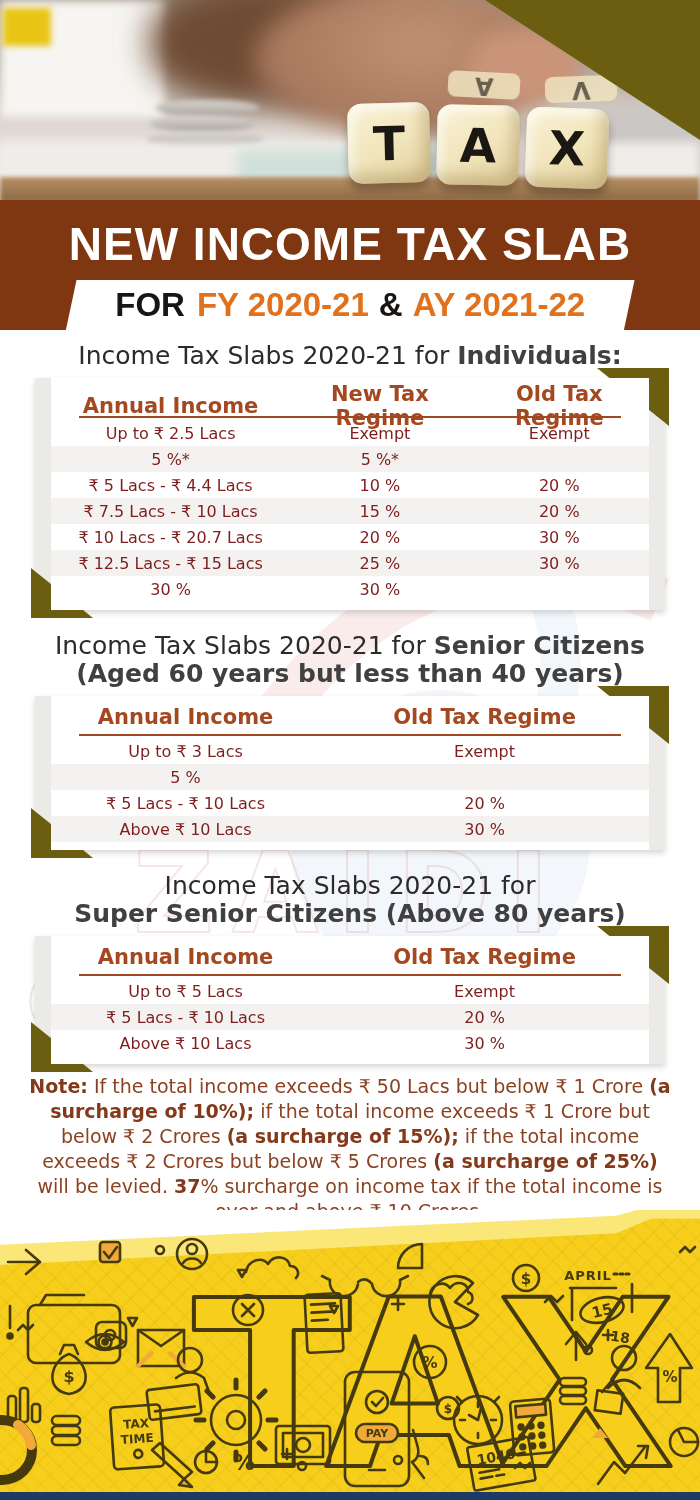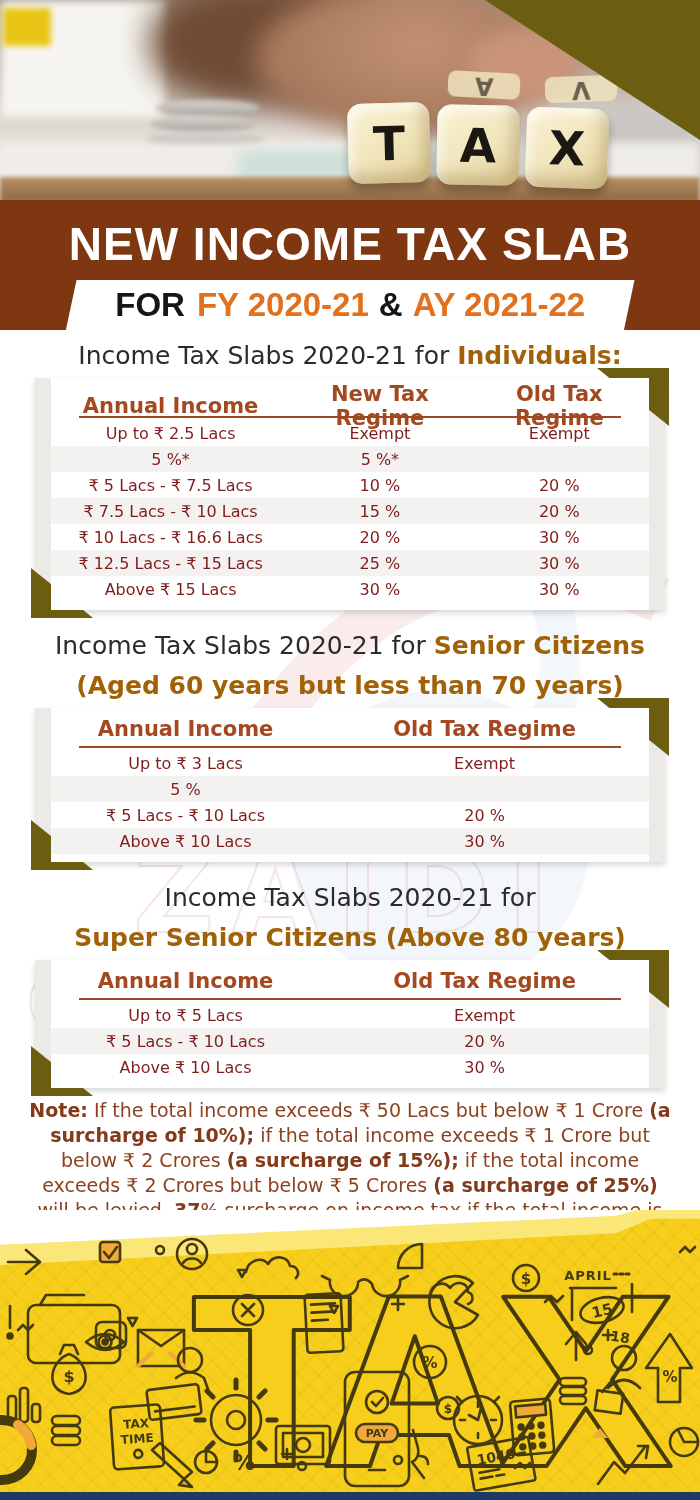"Individuals:" .sec-heading b { color: #a16207 -> #404040; margin-top: 12px -> none }
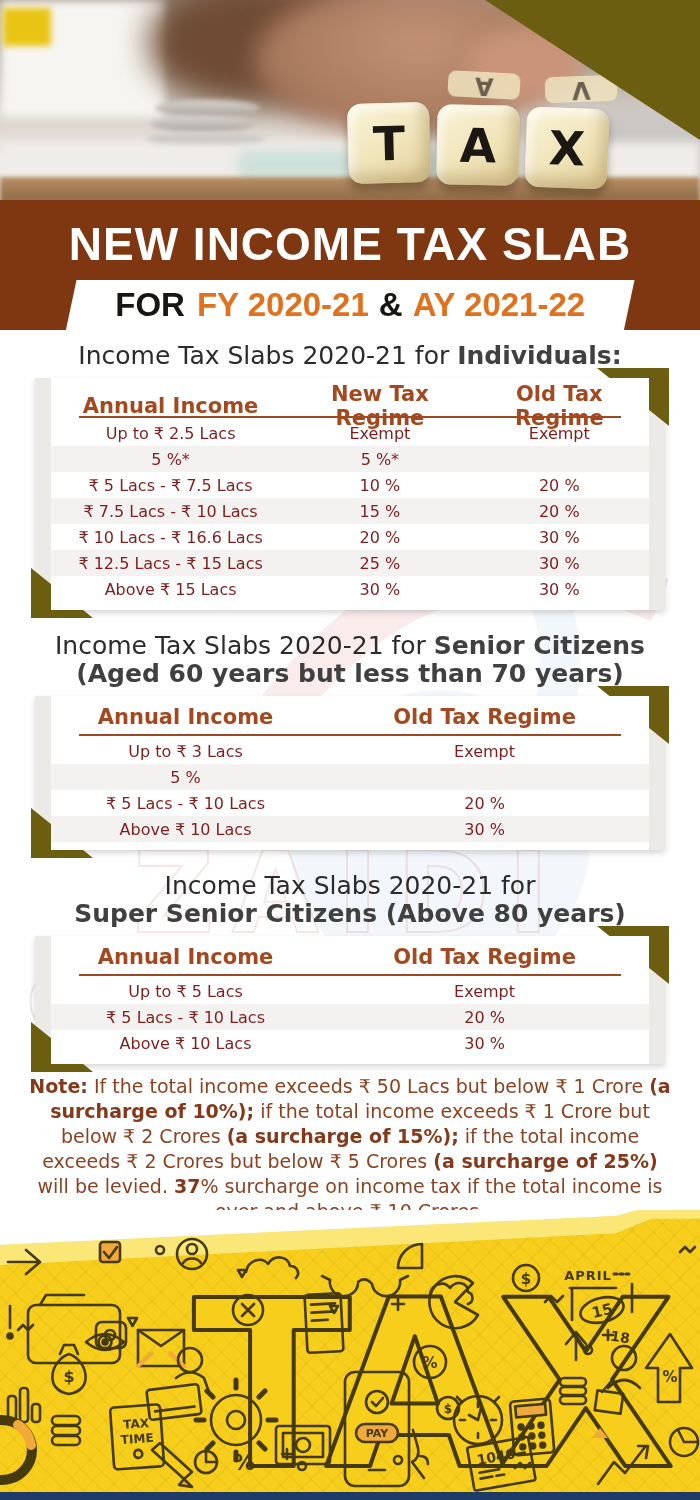"₹ 5 Lacs - ₹ 7.5" div { text: 7.5 -> 4.4 }
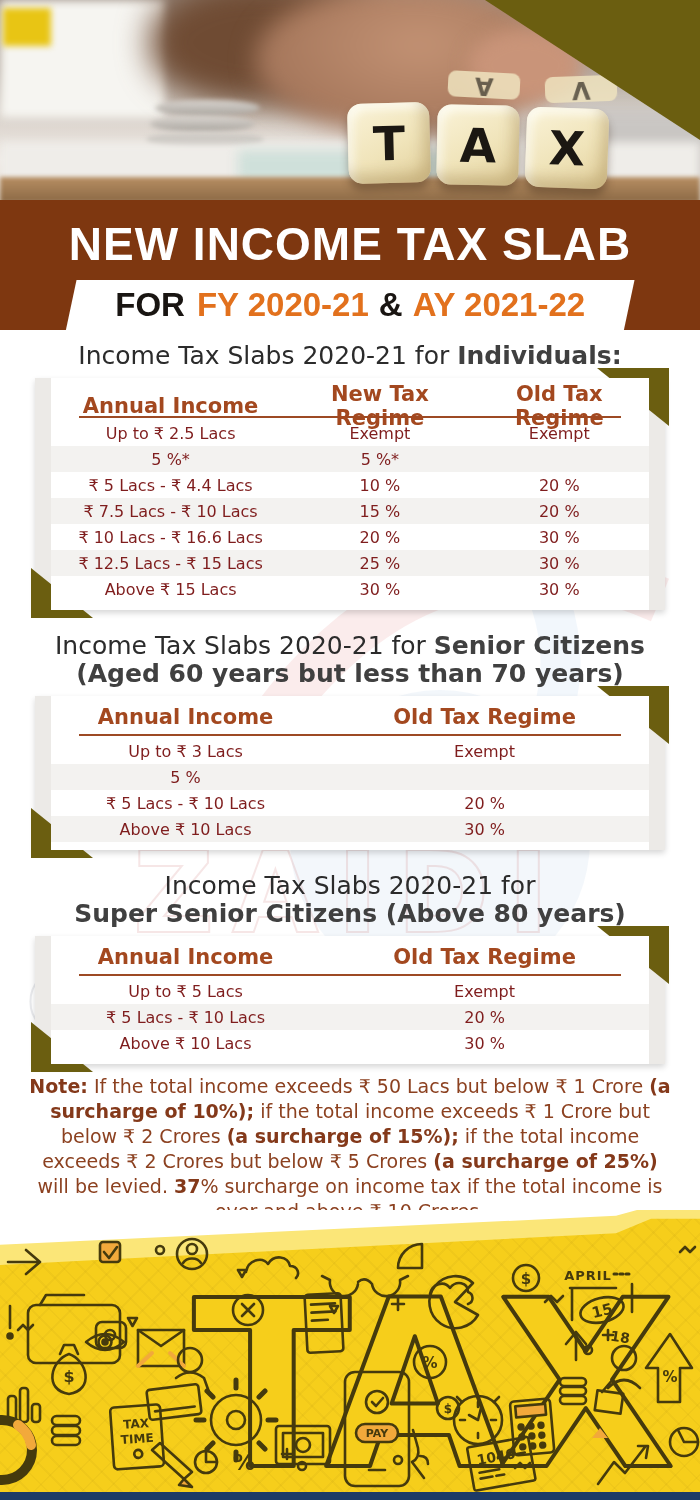"₹ 10 Lacs - ₹" div { text: 16.6 -> 20.7 }
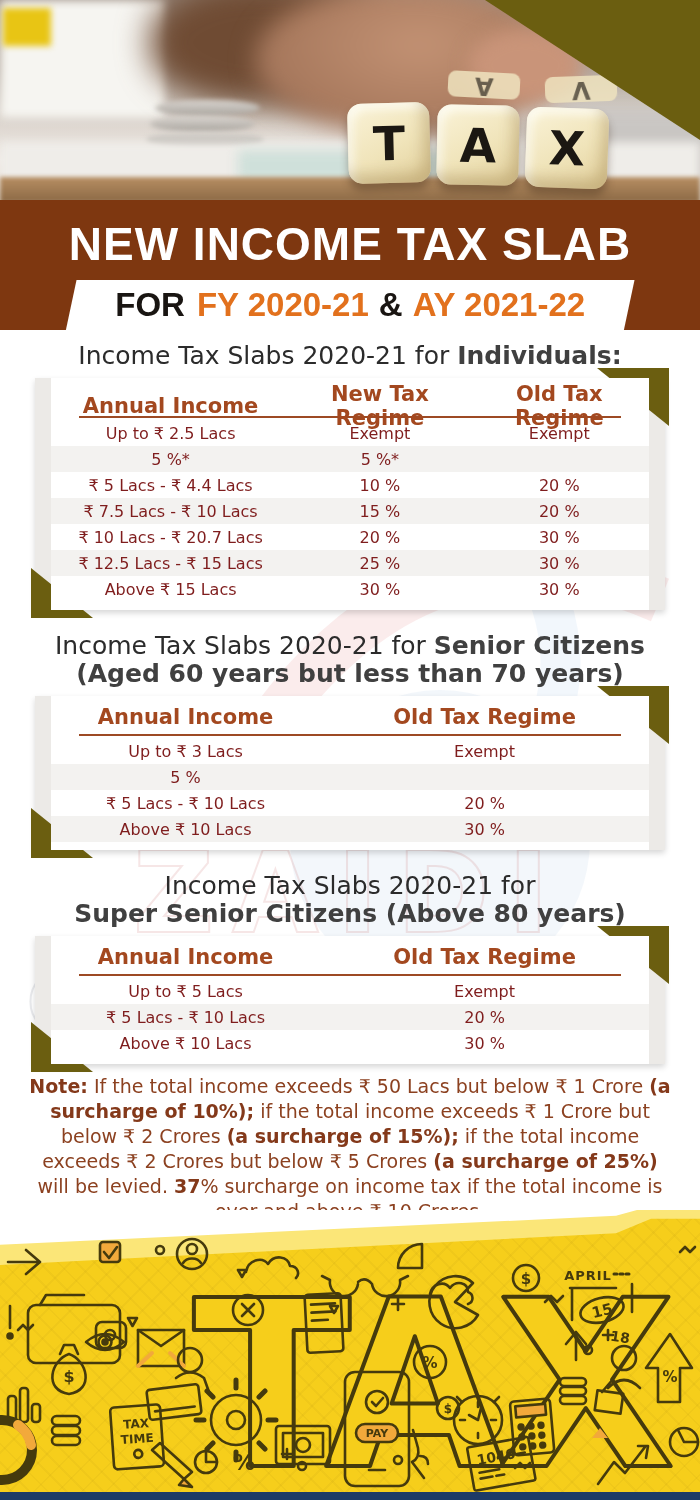"Above ₹ 15 Lacs" div { html: <div>Above ₹ 15 Lacs</div> -> none }
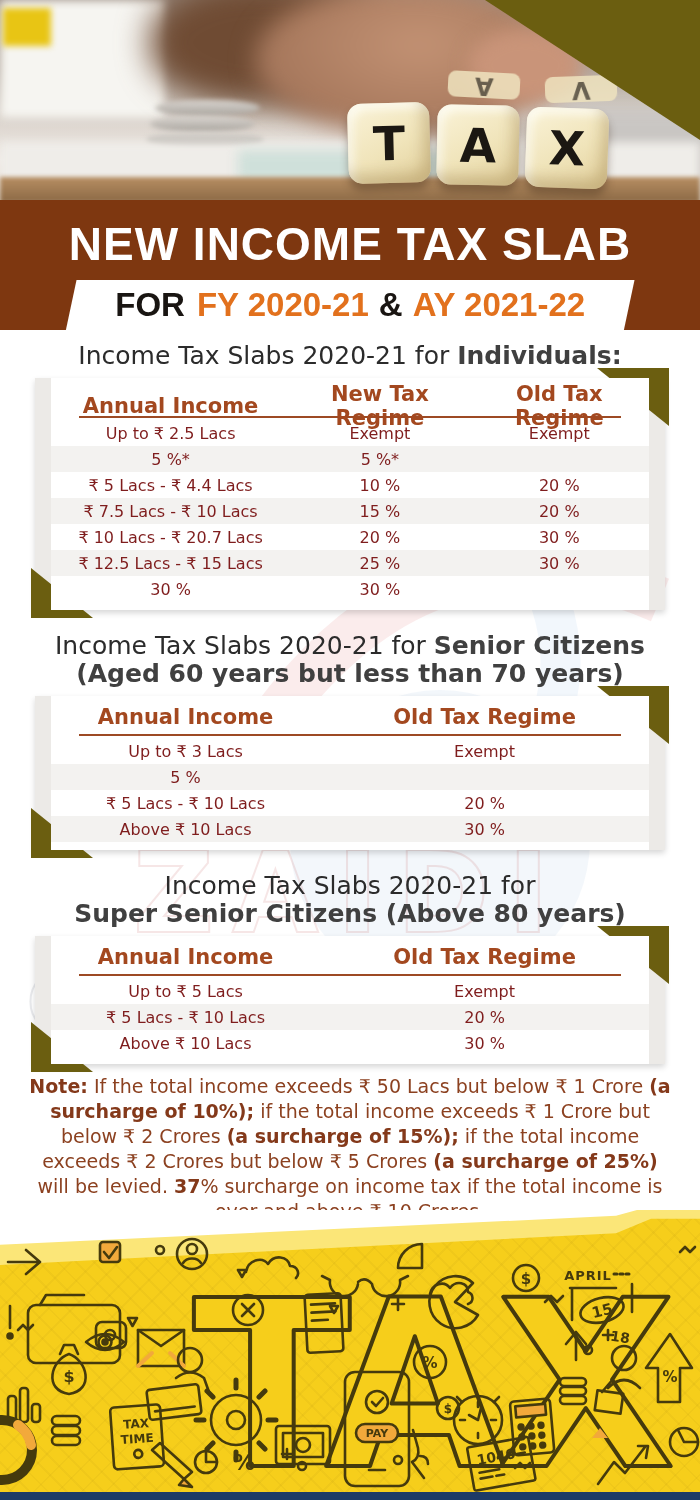"(Aged 60 years but less" b.l2 { text: 70 -> 40 }
